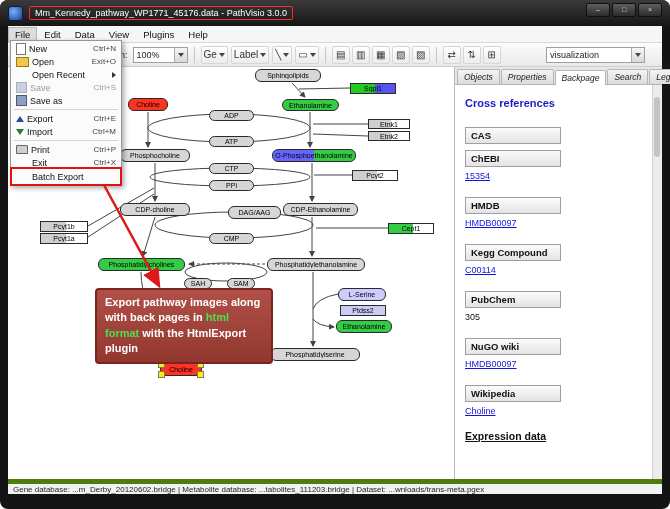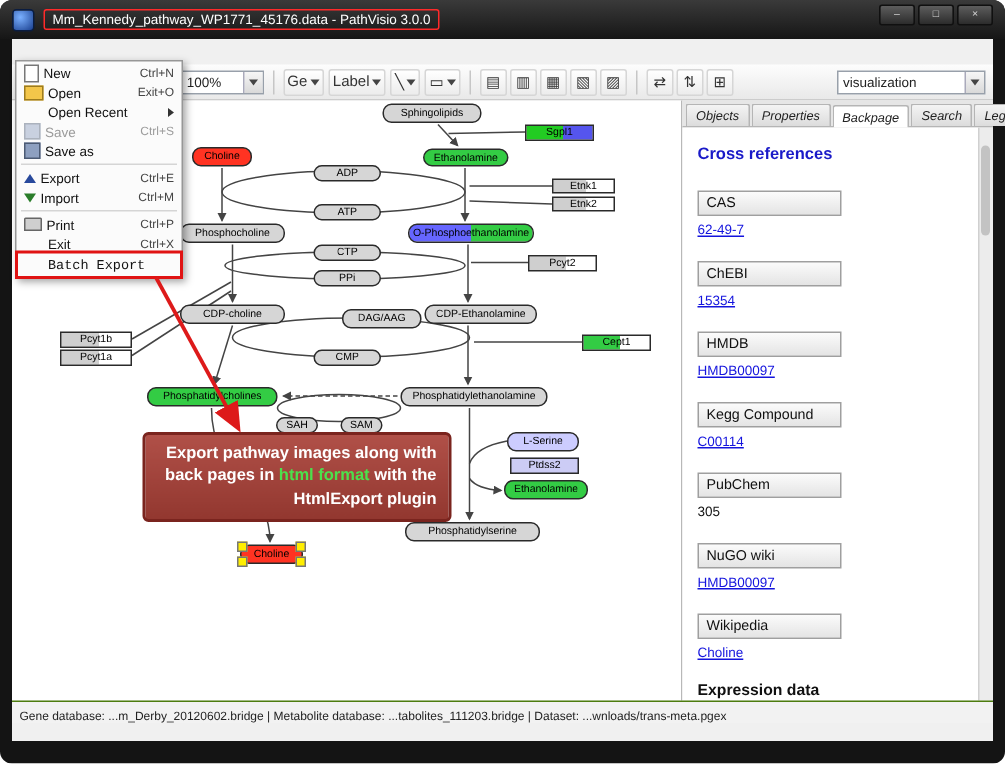"File" div.menubar { html: none -> <div> <span>File</span> <span>Edit</span> <span>Data</span> <span>View</span> <span>Plugins</span> <span>Help</span> </div> }
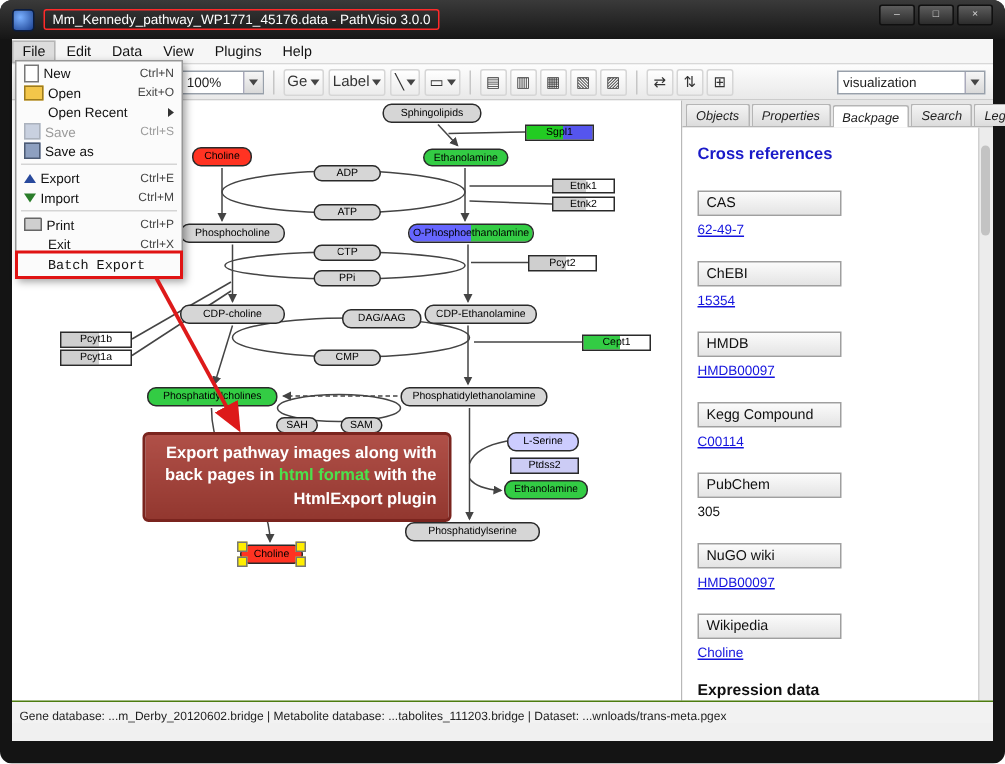"100%" .toolbar { padding: 0 5px -> 0 17px }
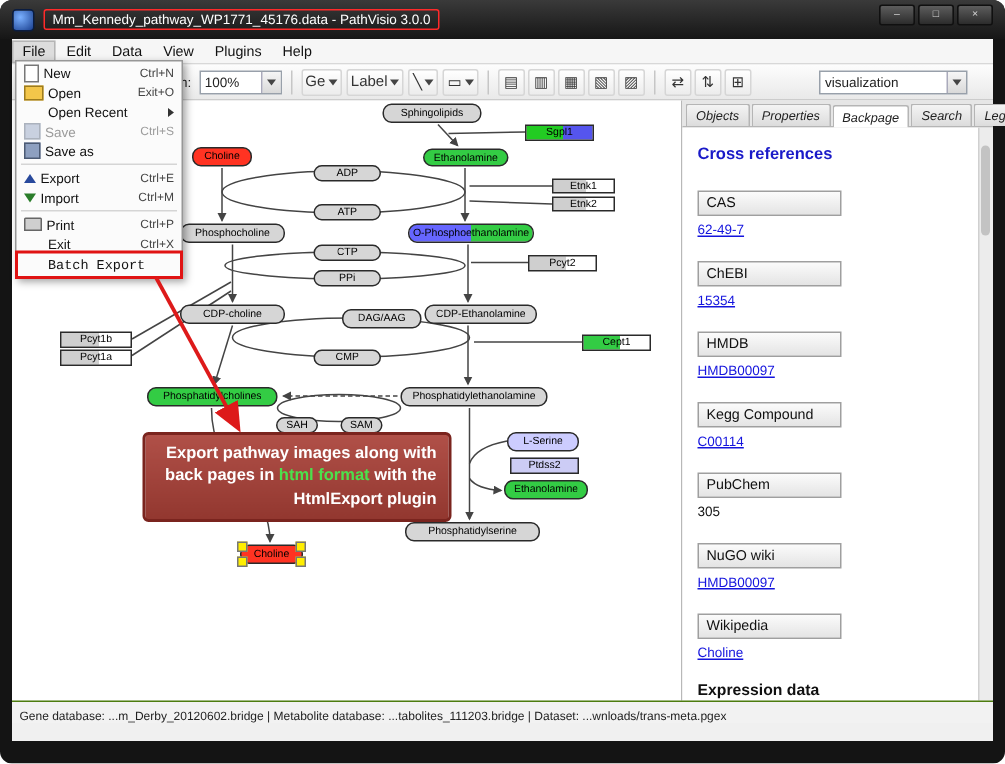"CAS" .bp-name { font-weight: normal -> bold }
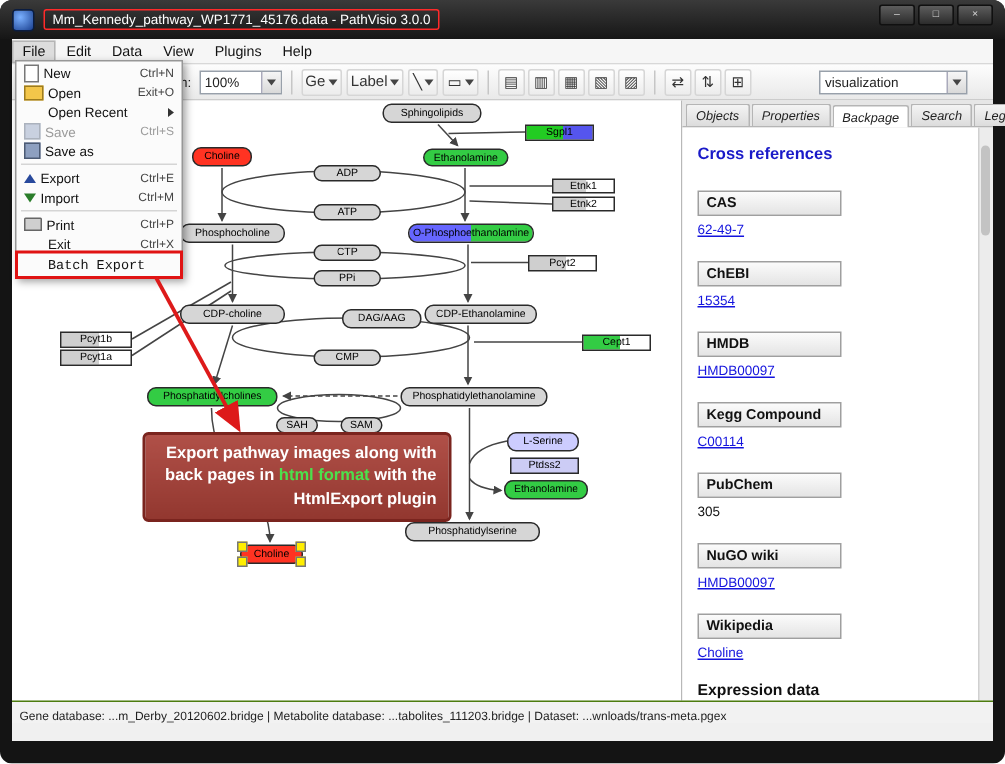"62-49-7" div.bp-value { html: <div>62-49-7</div> -> none }
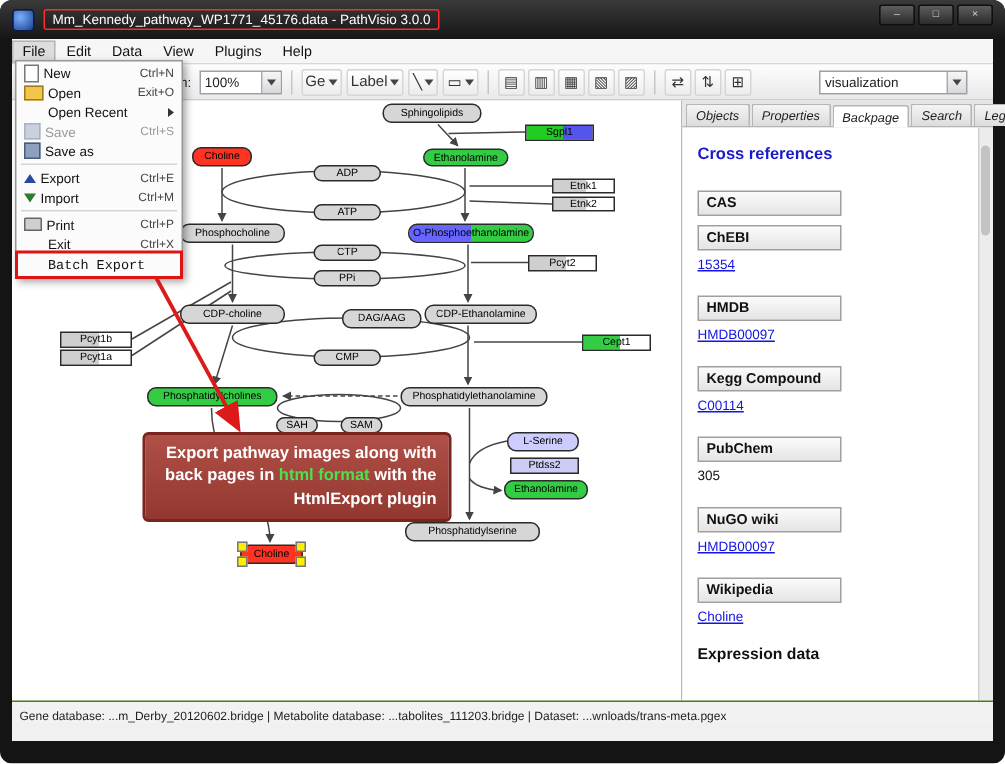"Batch Export" .fm-item.highlighted { font-family: Liberation Mono, monospace -> none }
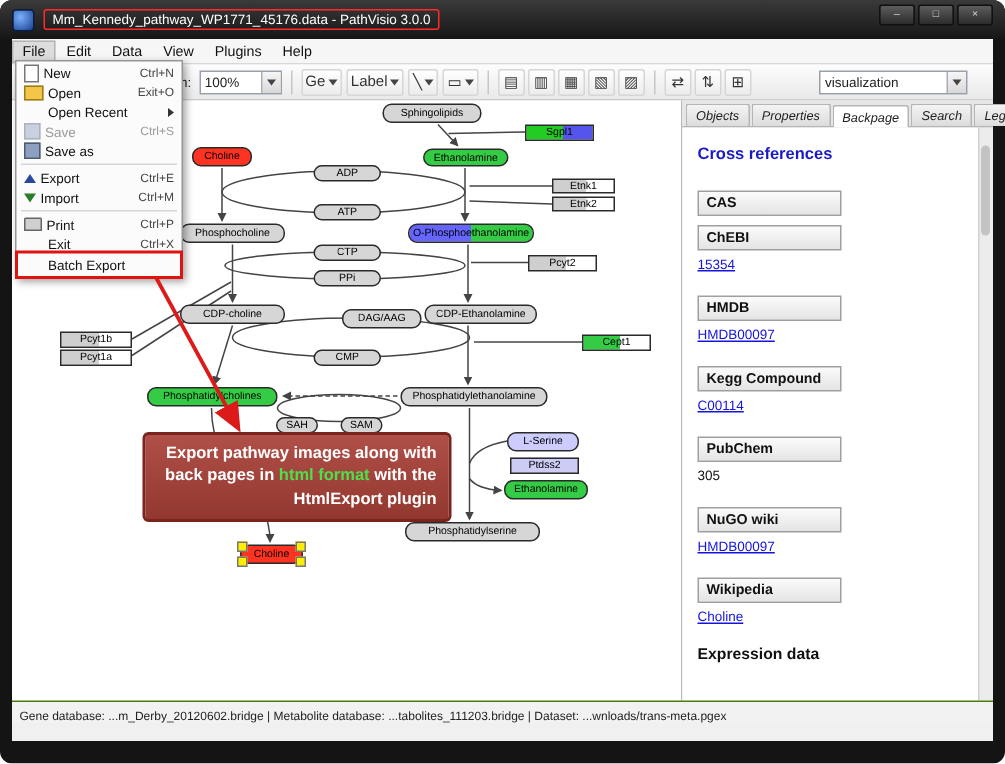"Export pathway images along with" .callout { text-align: right -> left; width: 206px -> 178px }
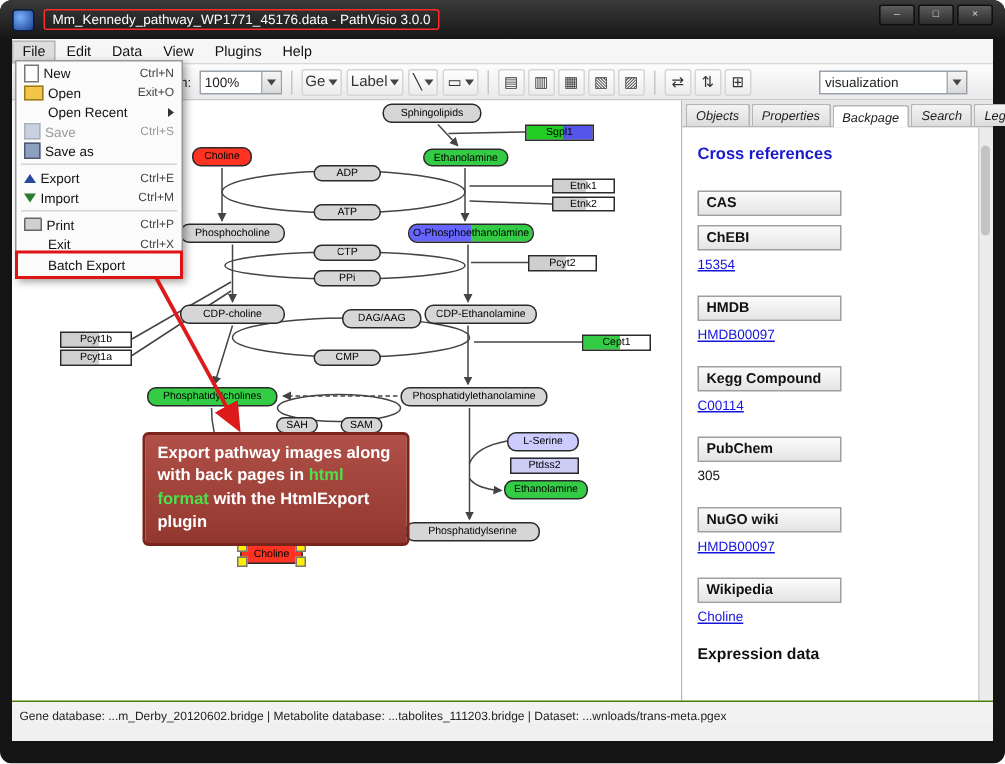"Expression data" .bp-footer { text-decoration: none -> underline }
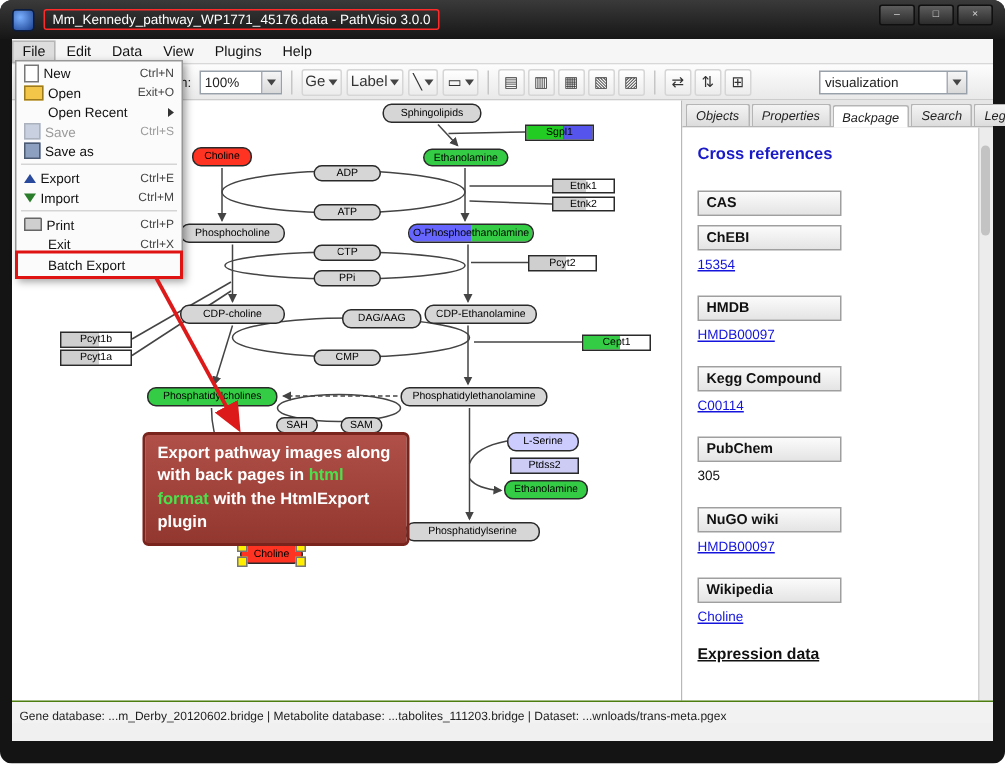"Gene database:" .statusbar { border-top: 1px solid #4d7c0f -> 5px solid #4d7c0f; bottom: 12px -> 0 }
